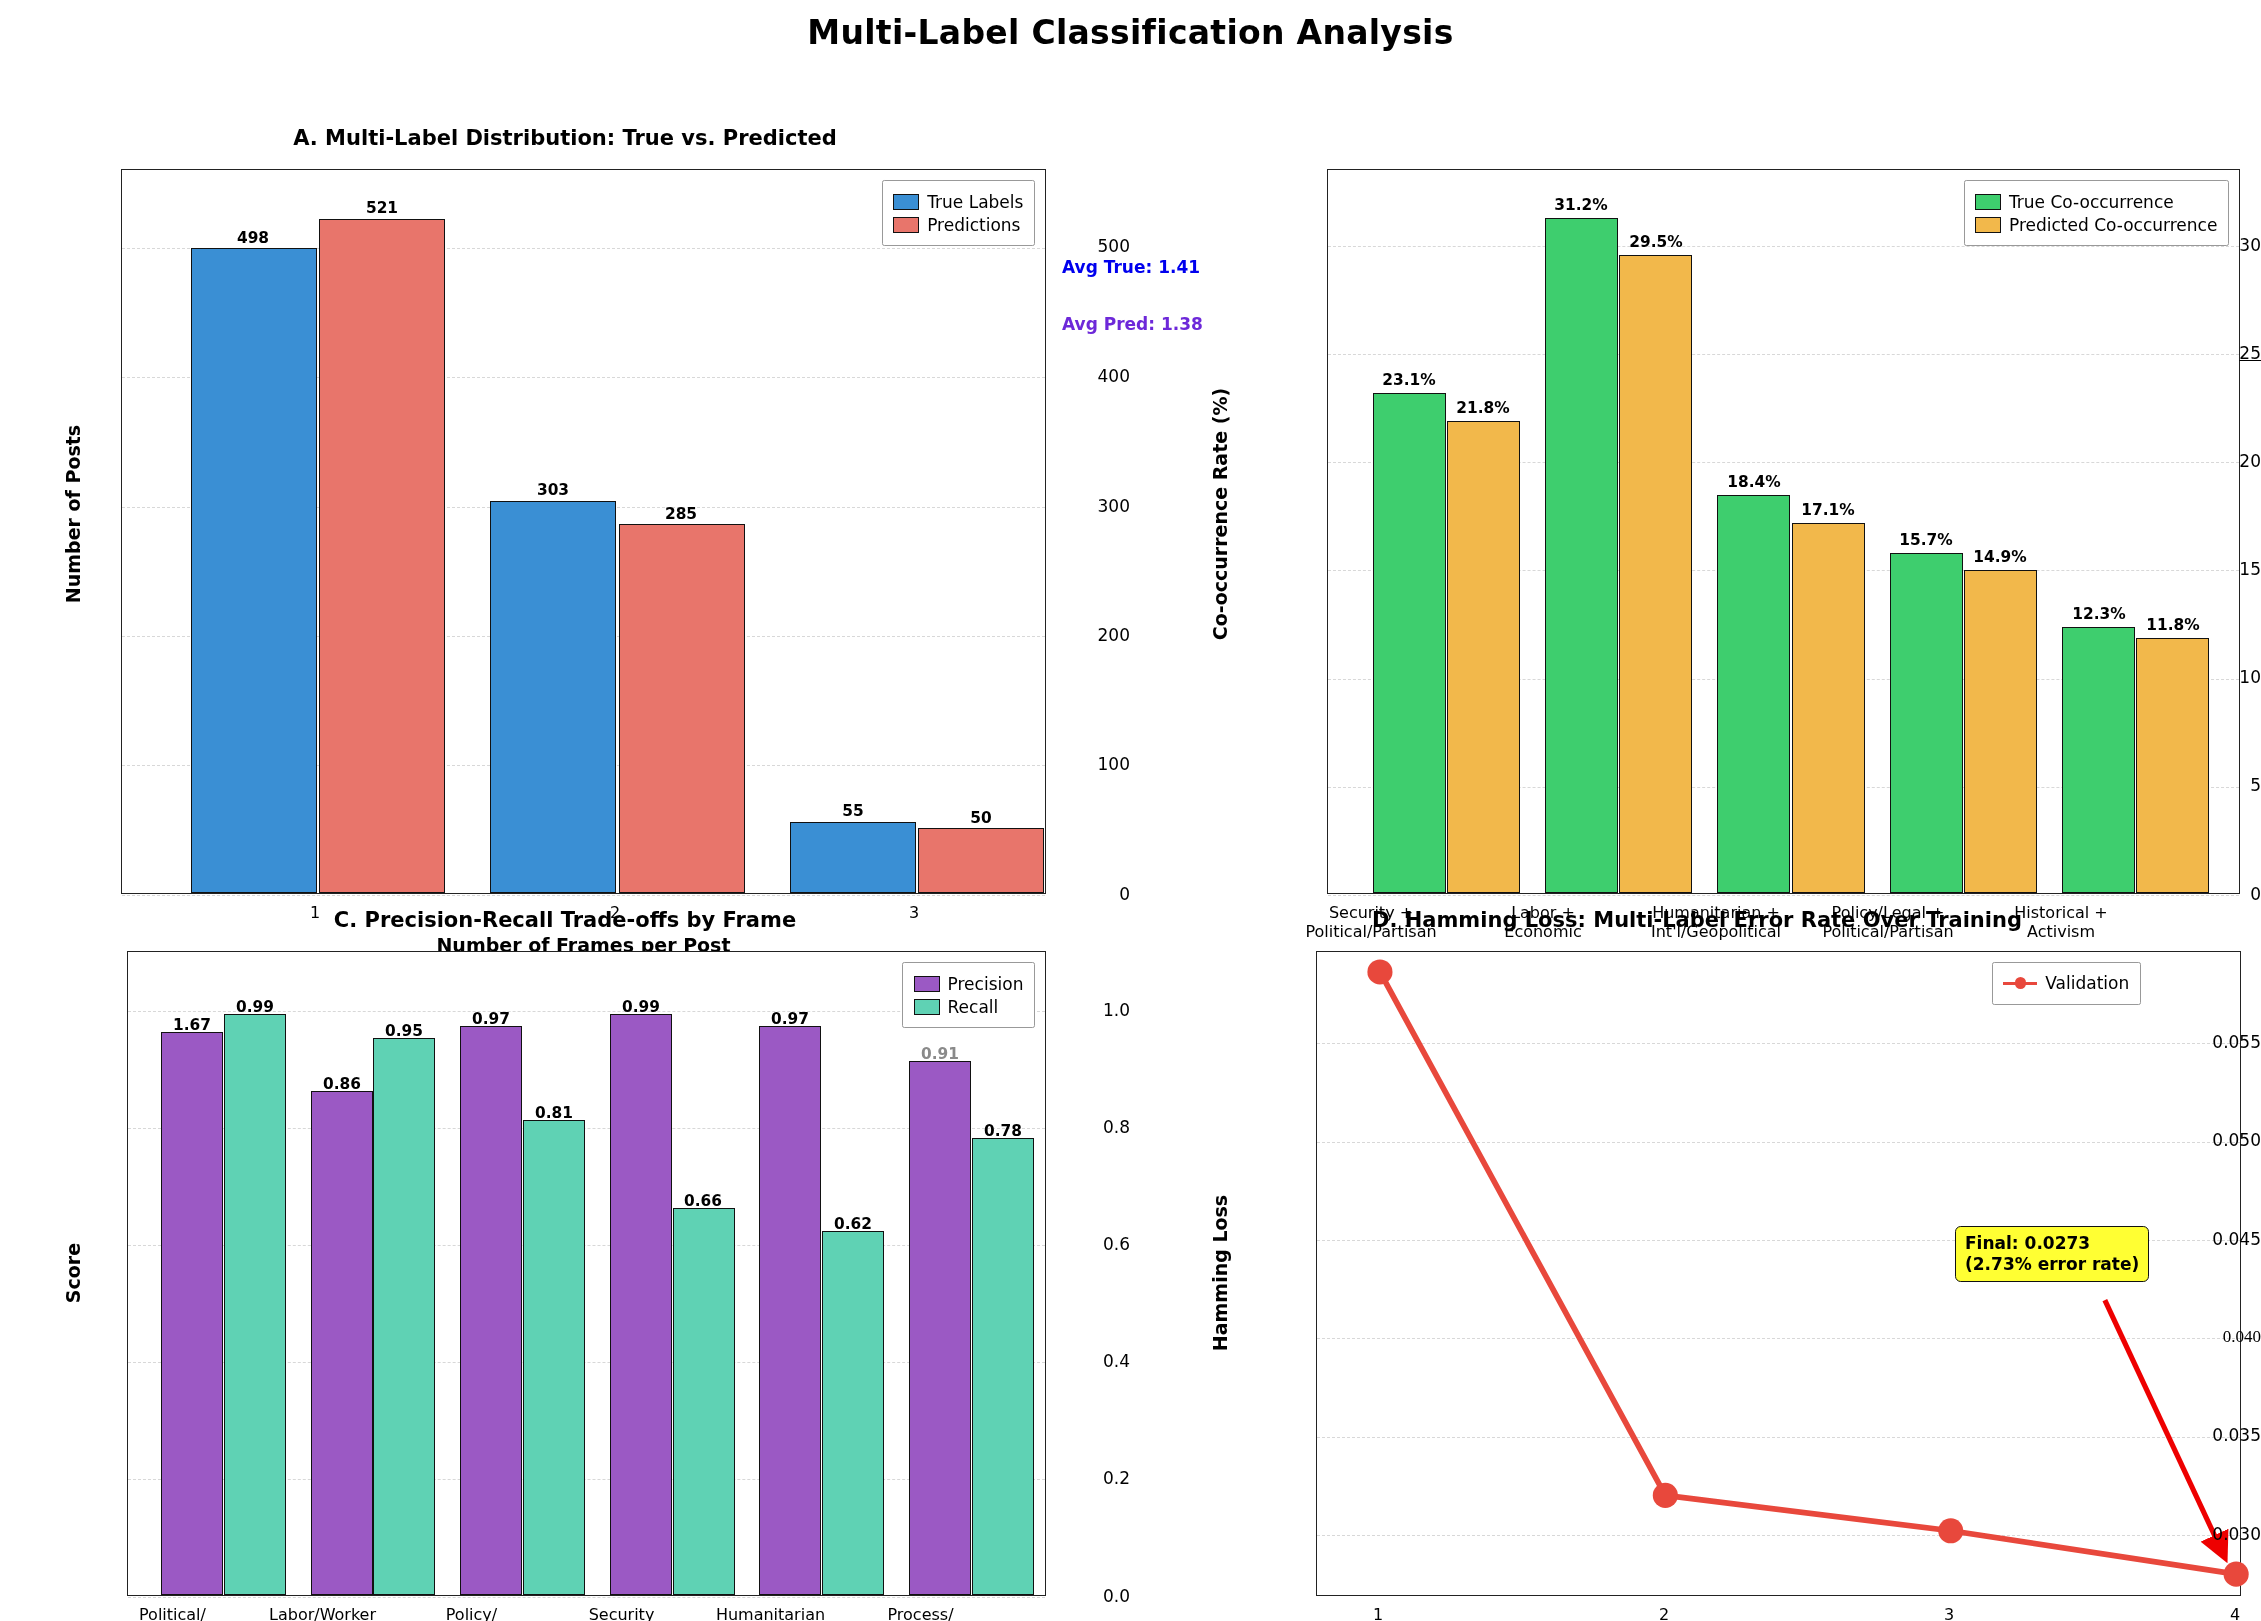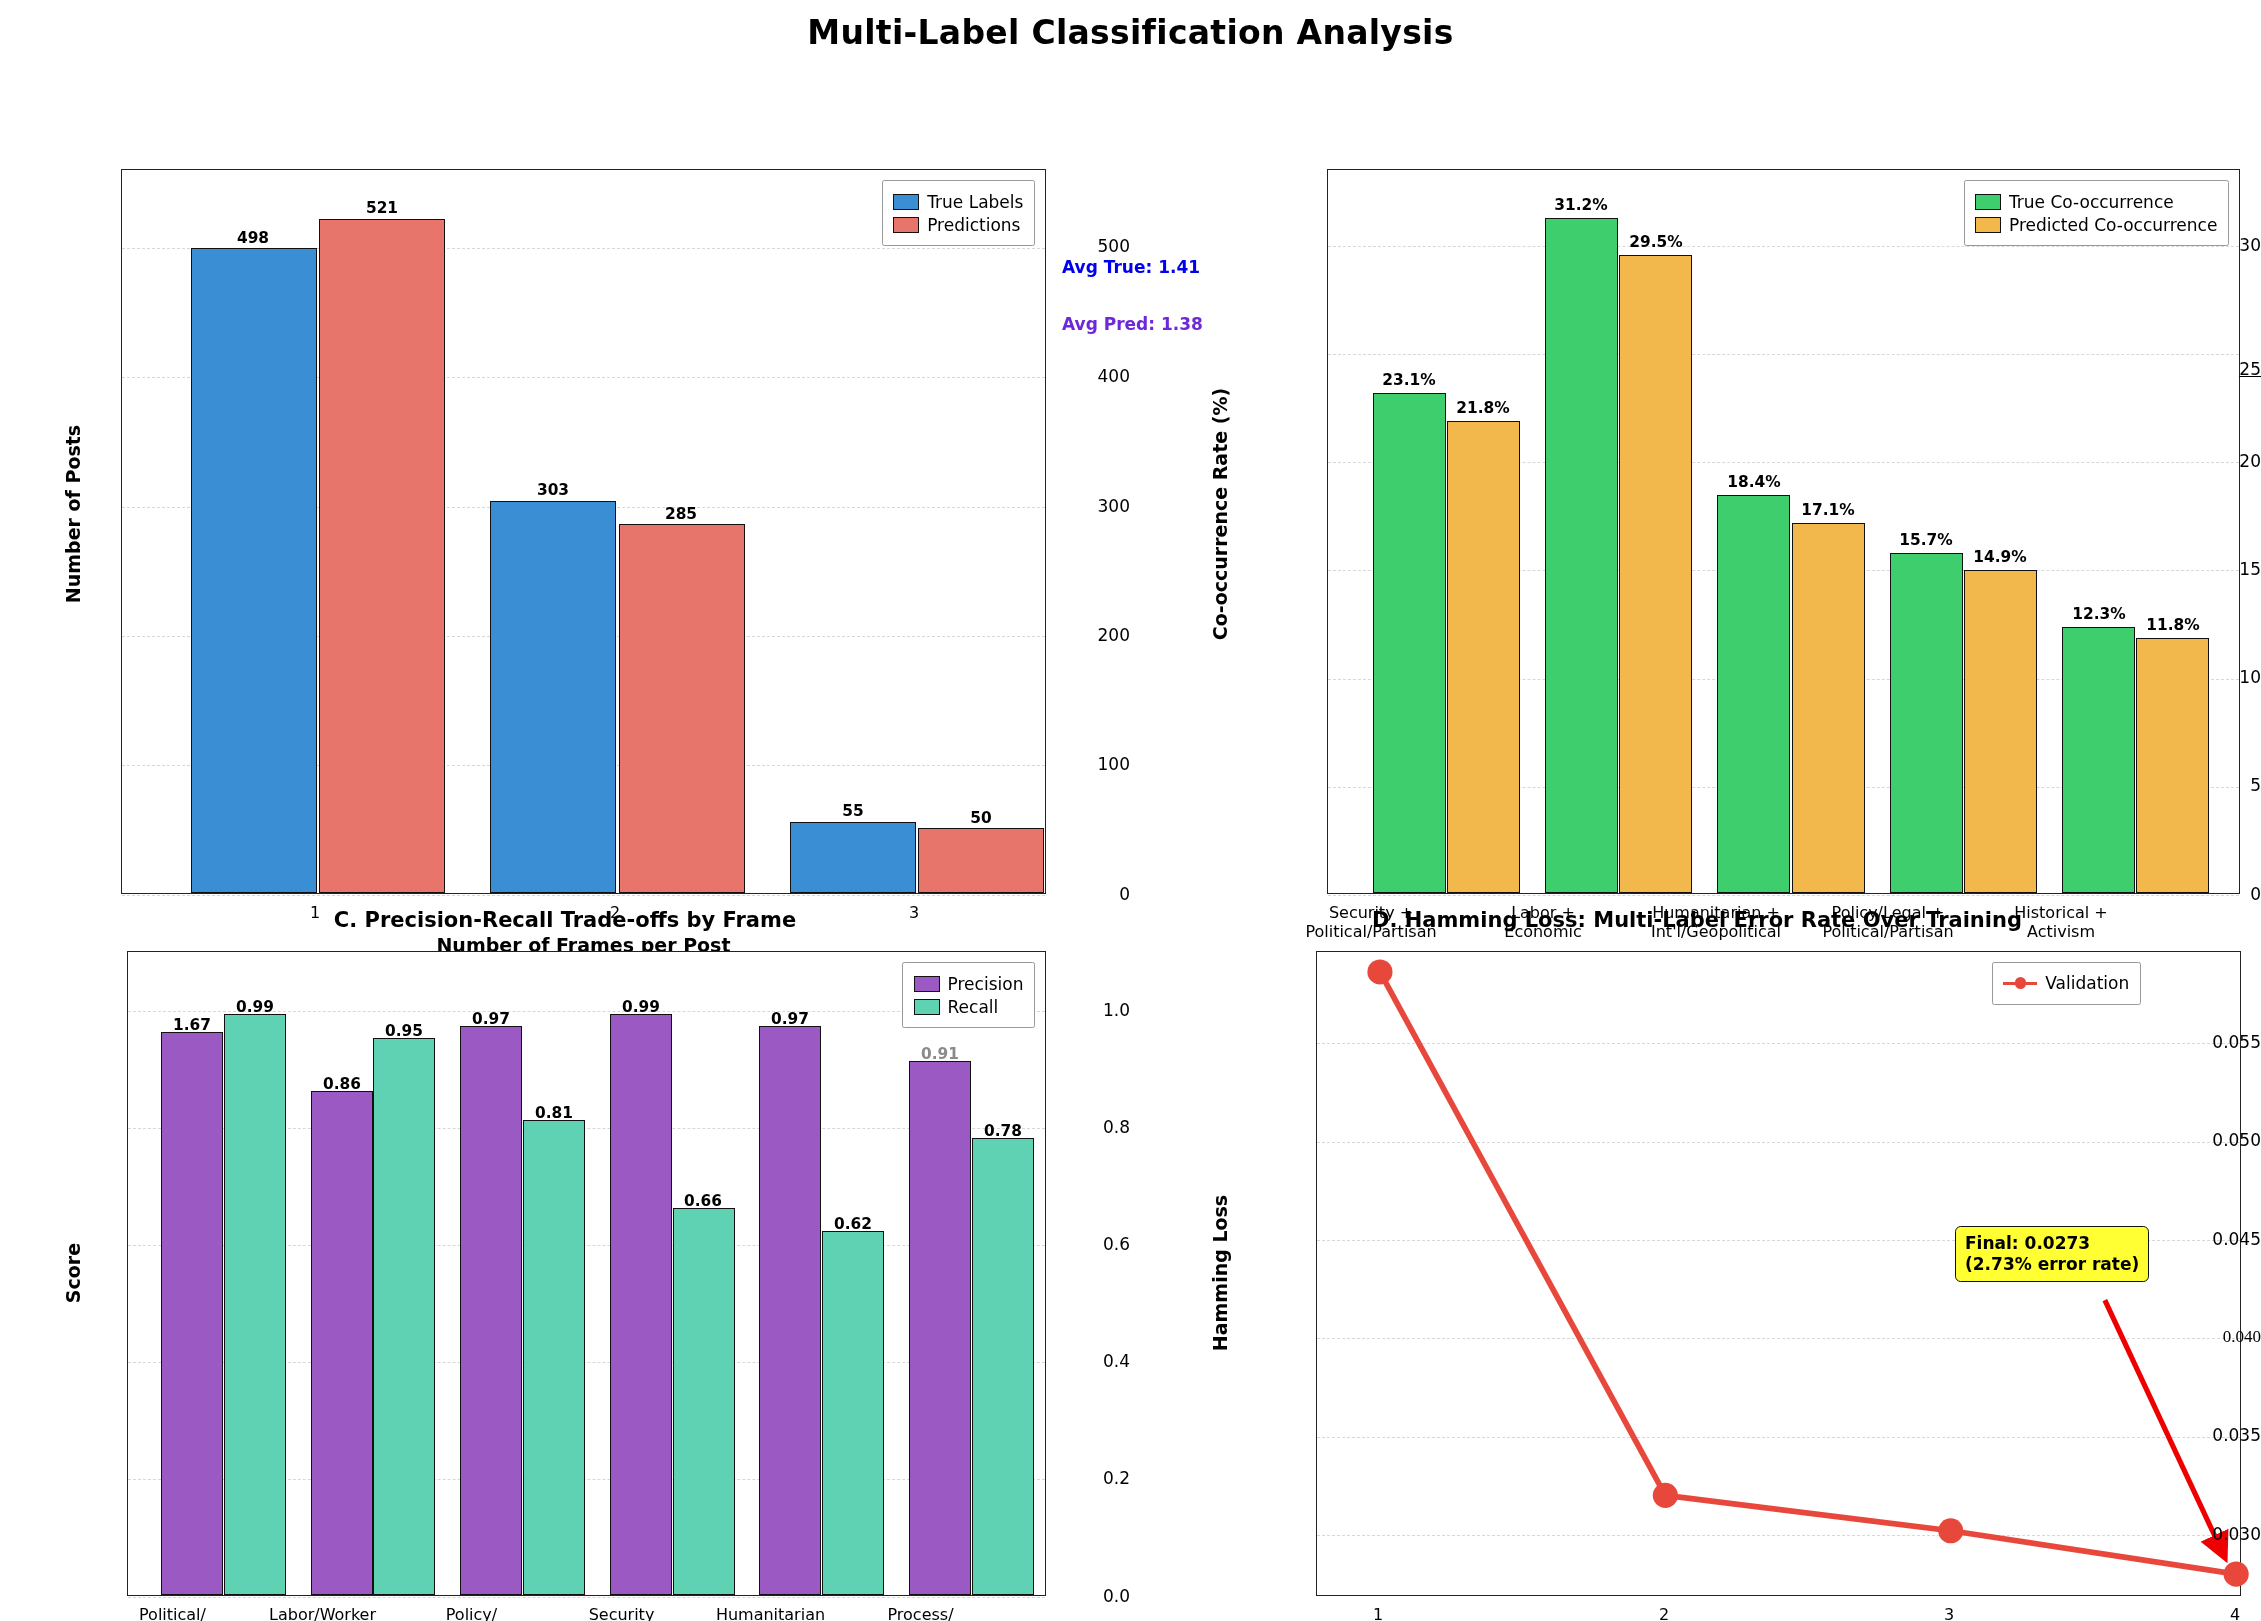"A. Multi-Label Distribution: True vs." div.panel-title { html: none -> <div>A. Multi-Label Distribution: True vs. Predicted</div> }
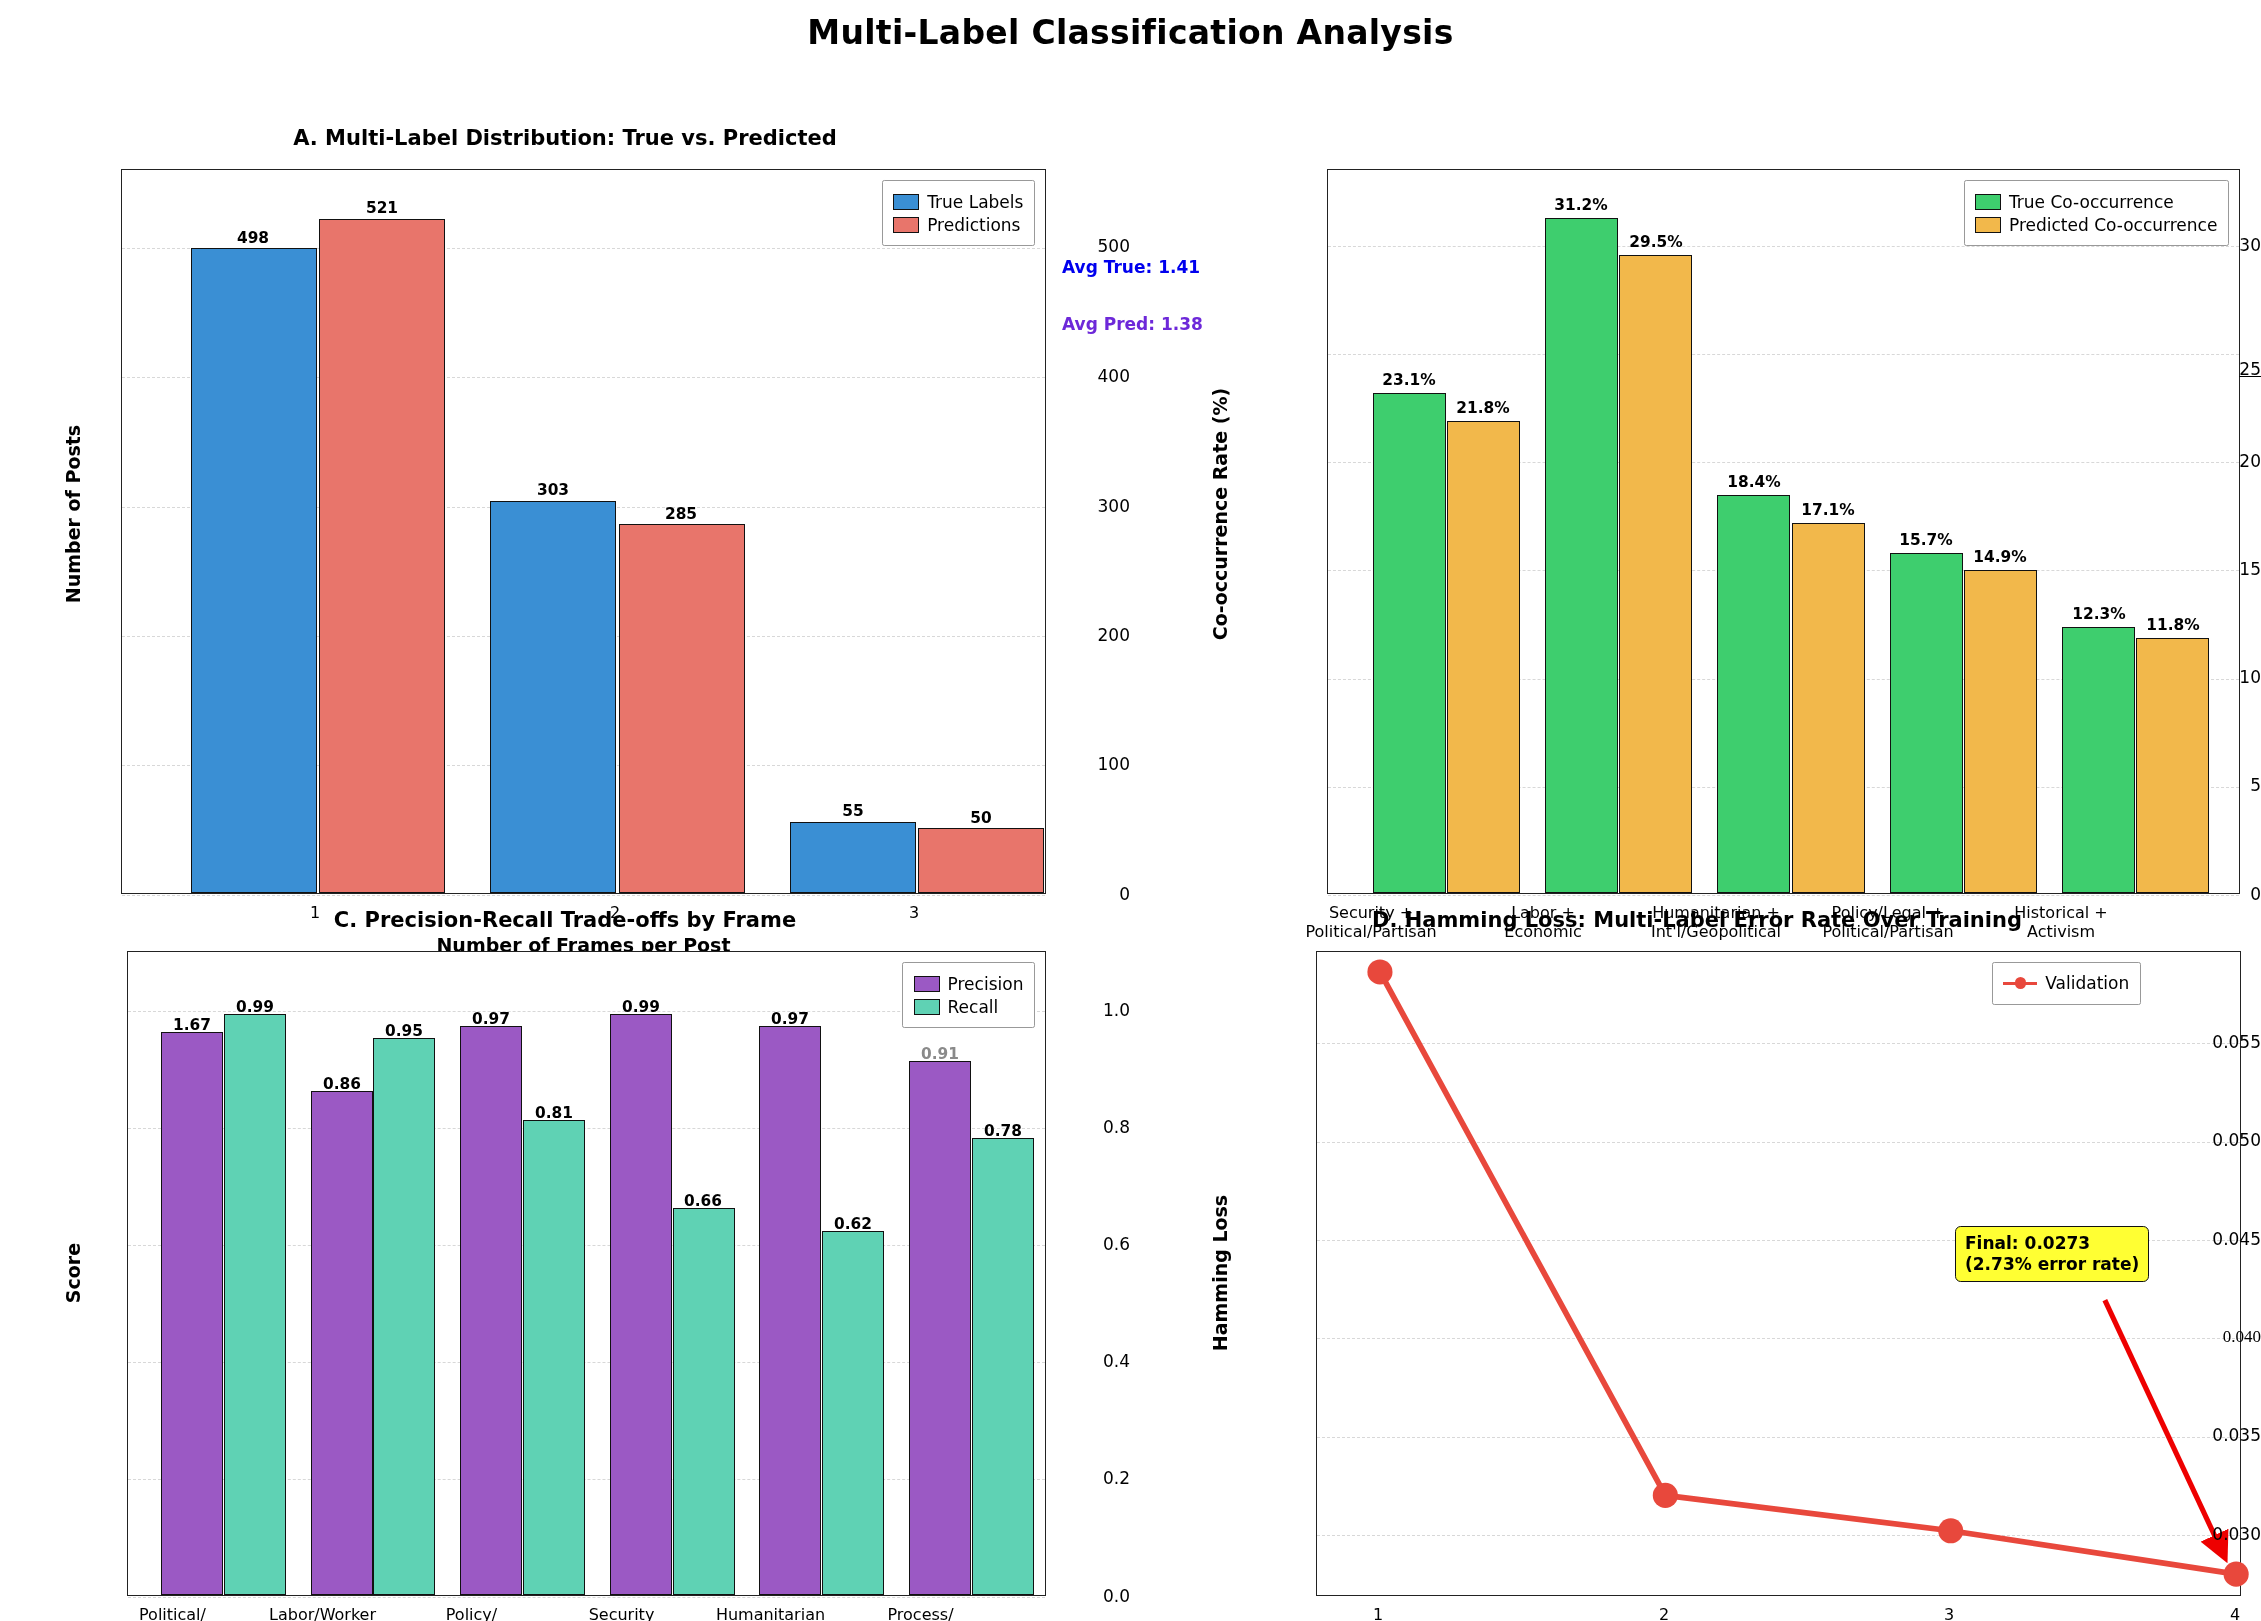"25" div.ytick { top: 243px -> 227px }
